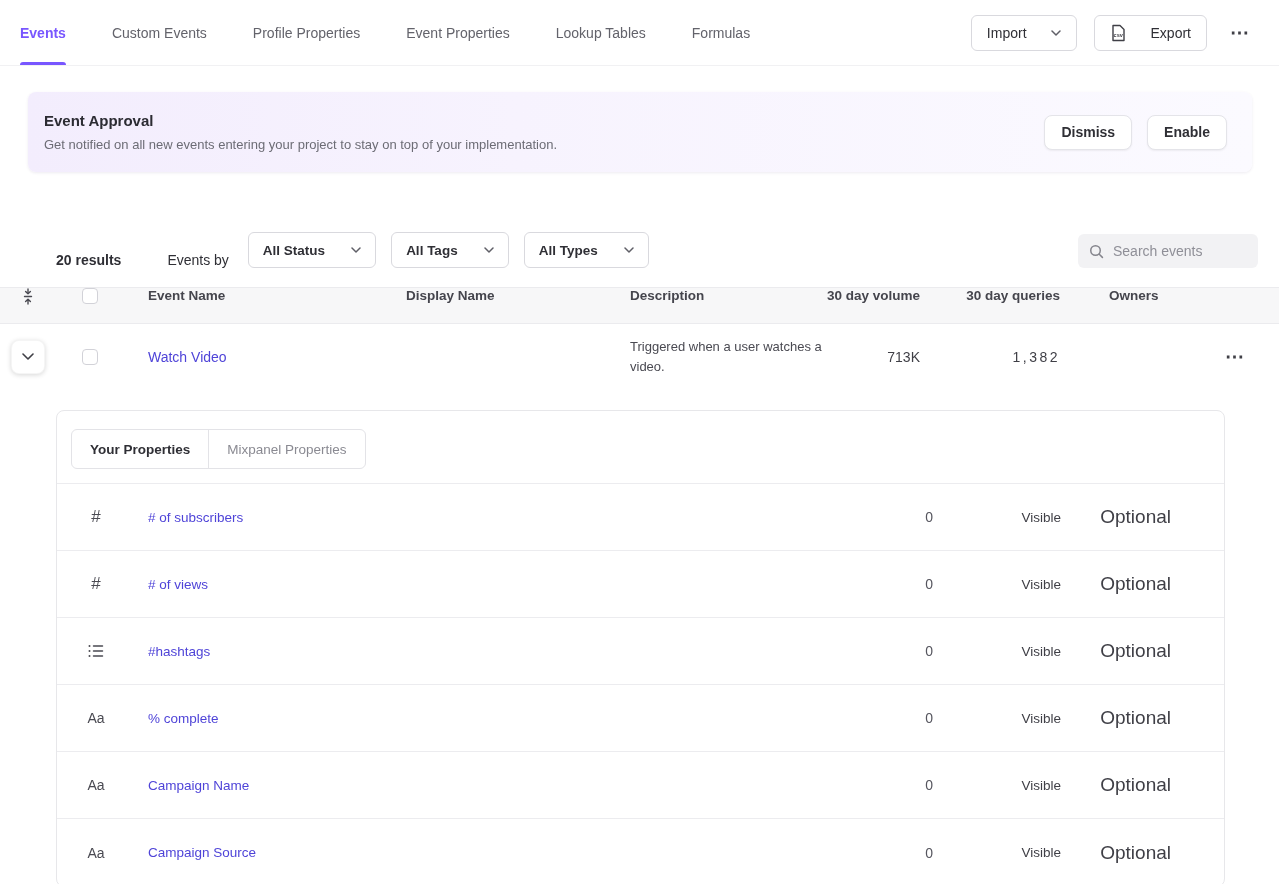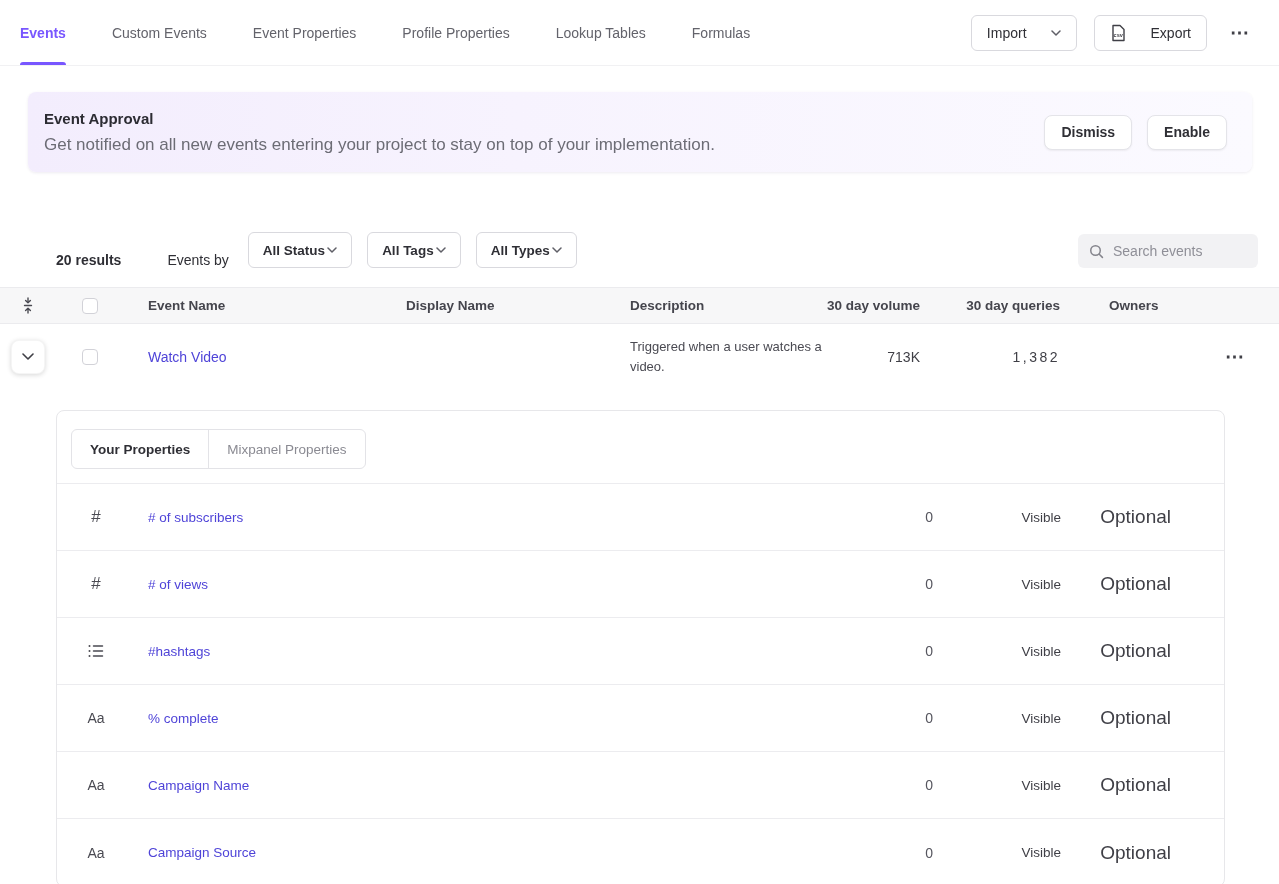"Event Properties" div.tab { order: before "Profile Properties" -> after "Profile Properties" }
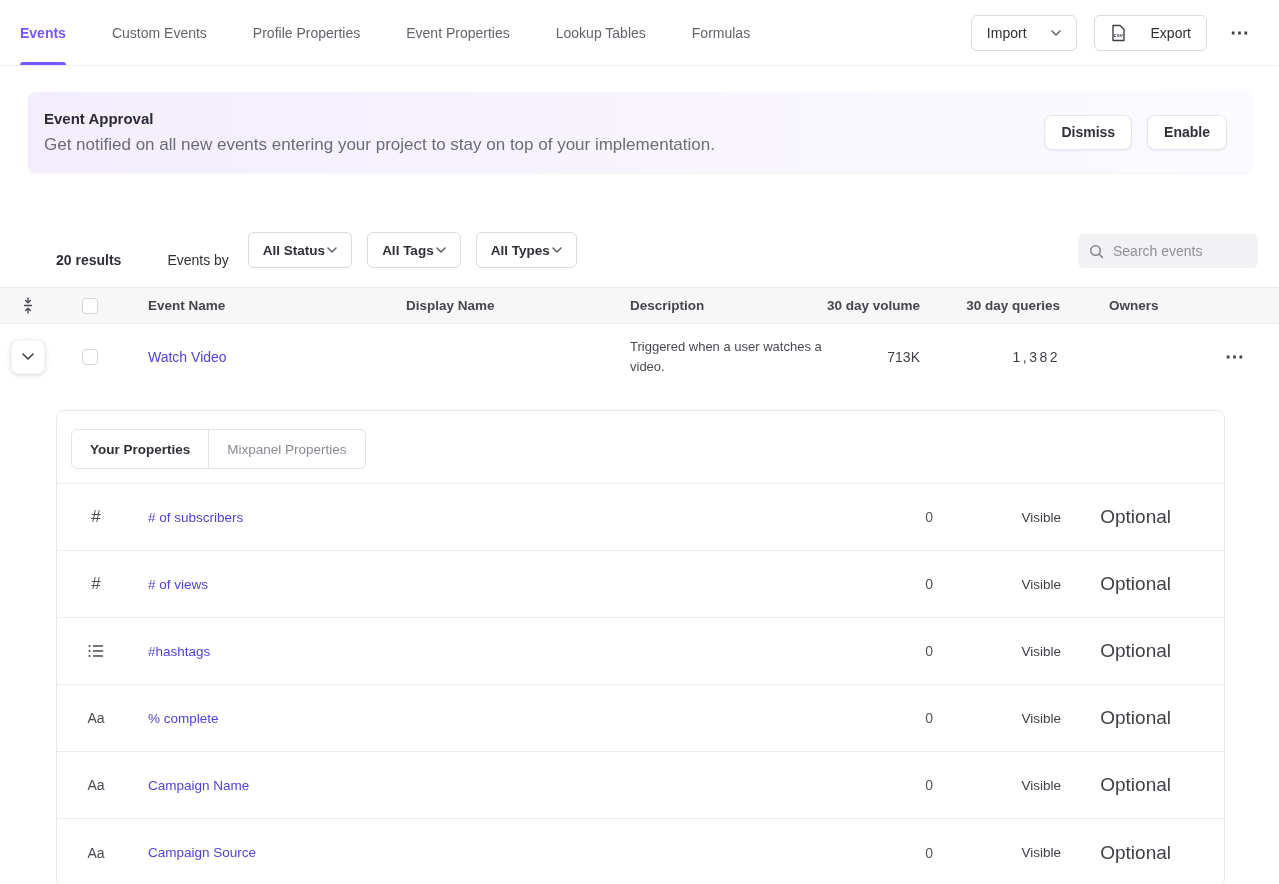"Get notified on all new" .banner-desc { font-size: 17px -> 13px }
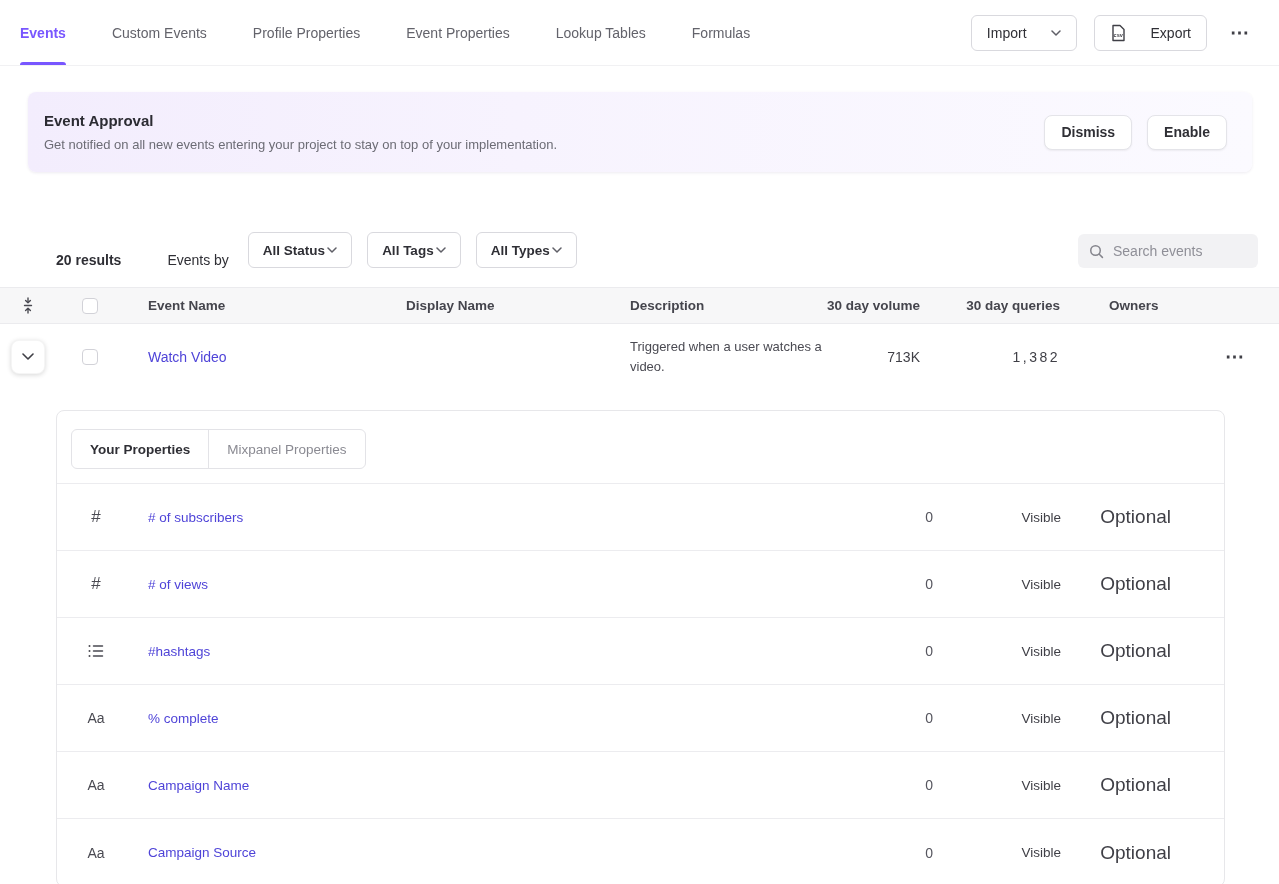"All Status" .dropdown { gap: 2px -> 26px }
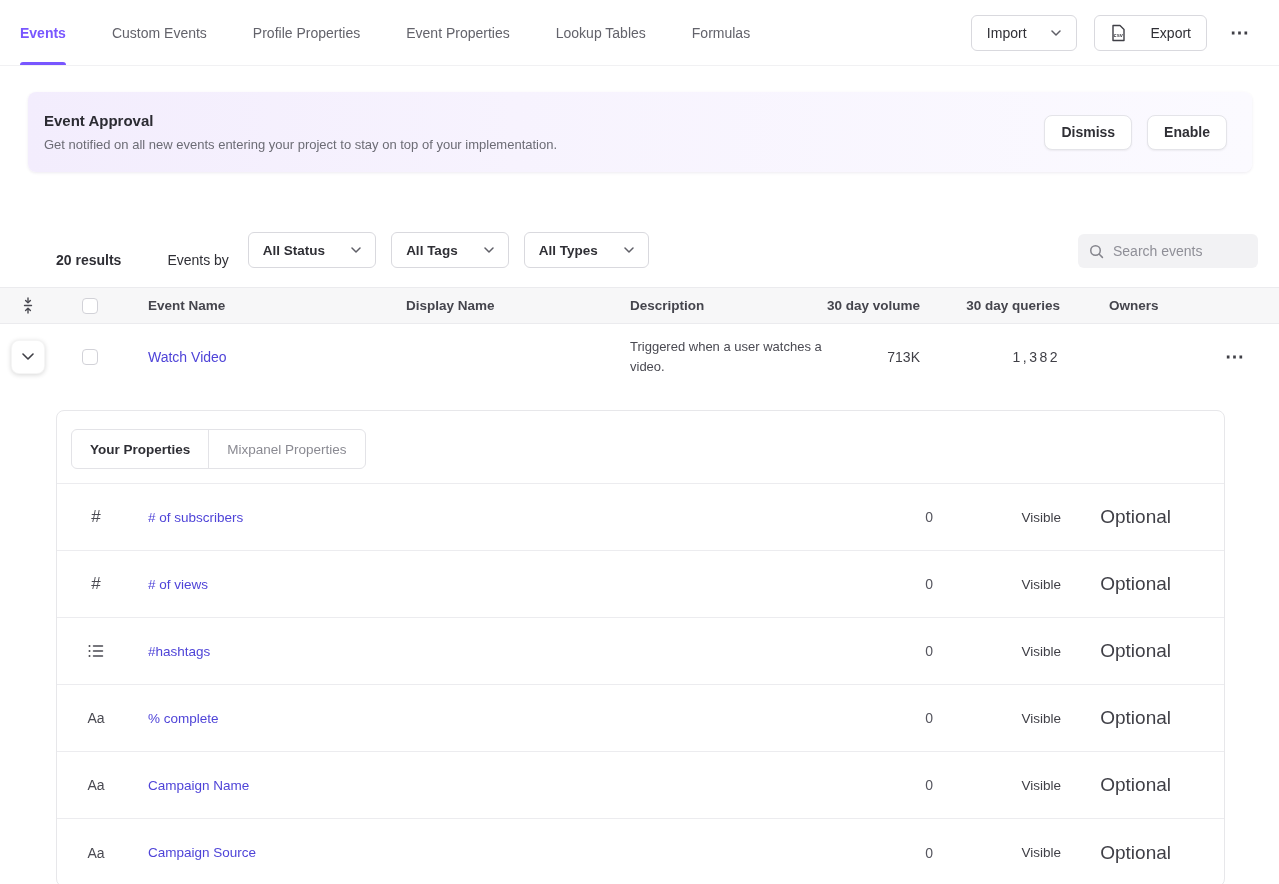"Event Name" .thead { align-items: center -> flex-start }
